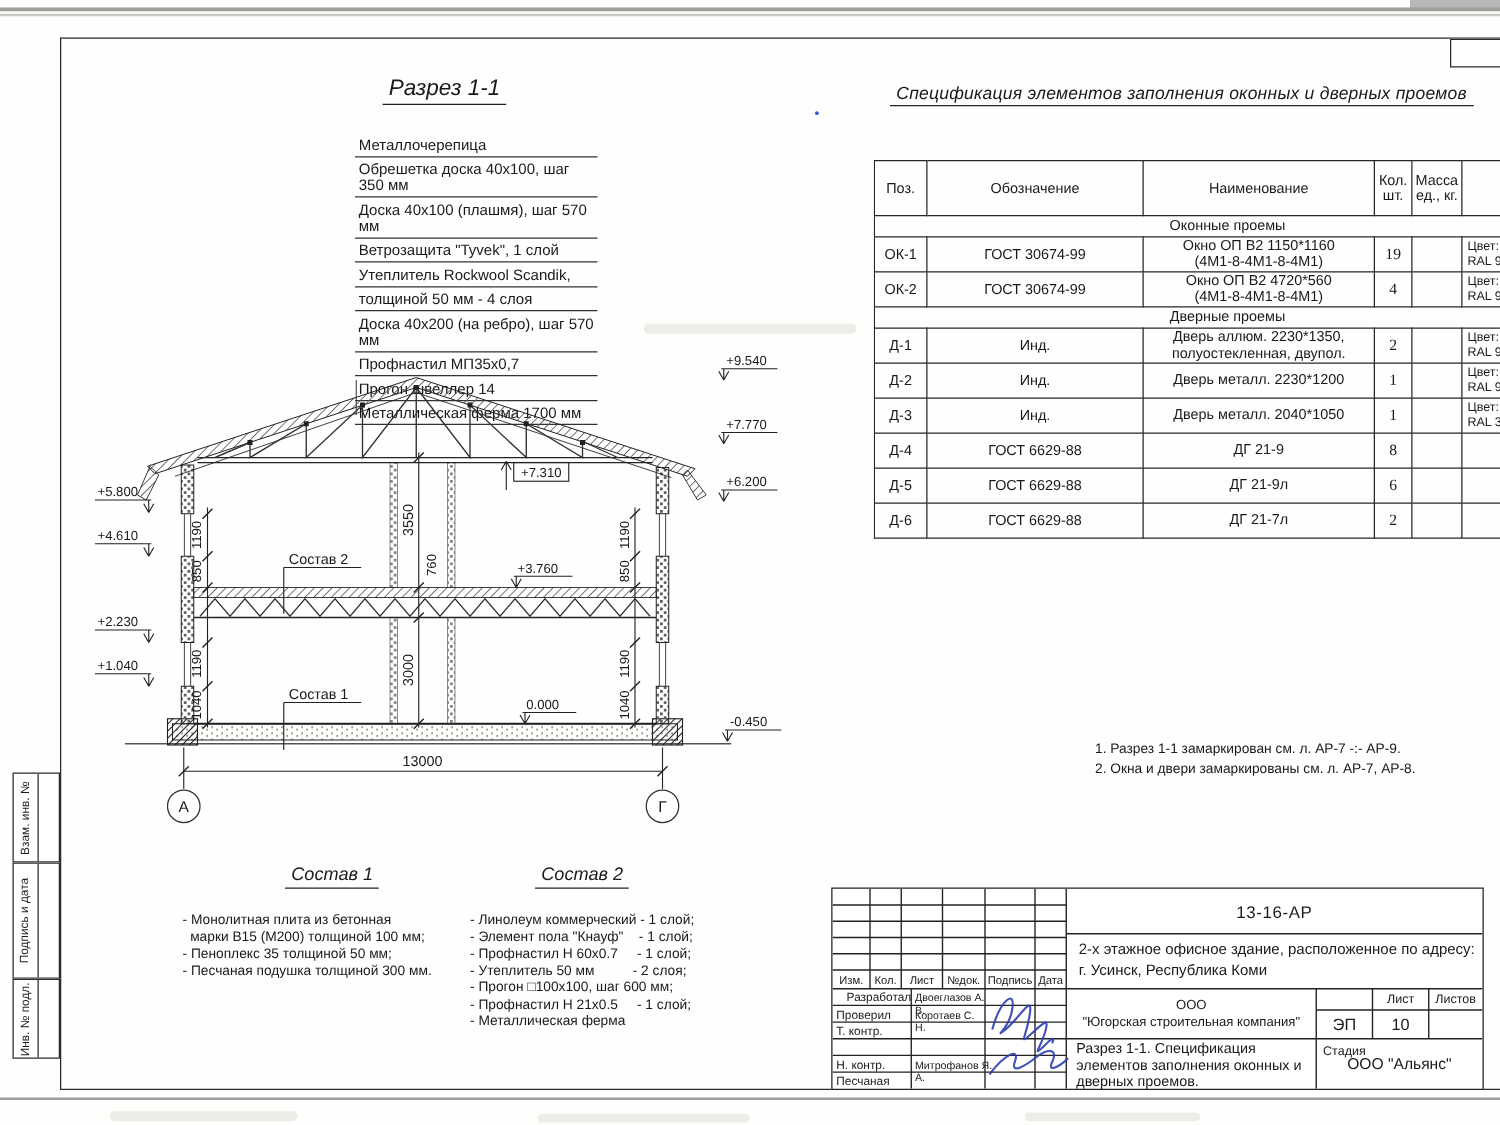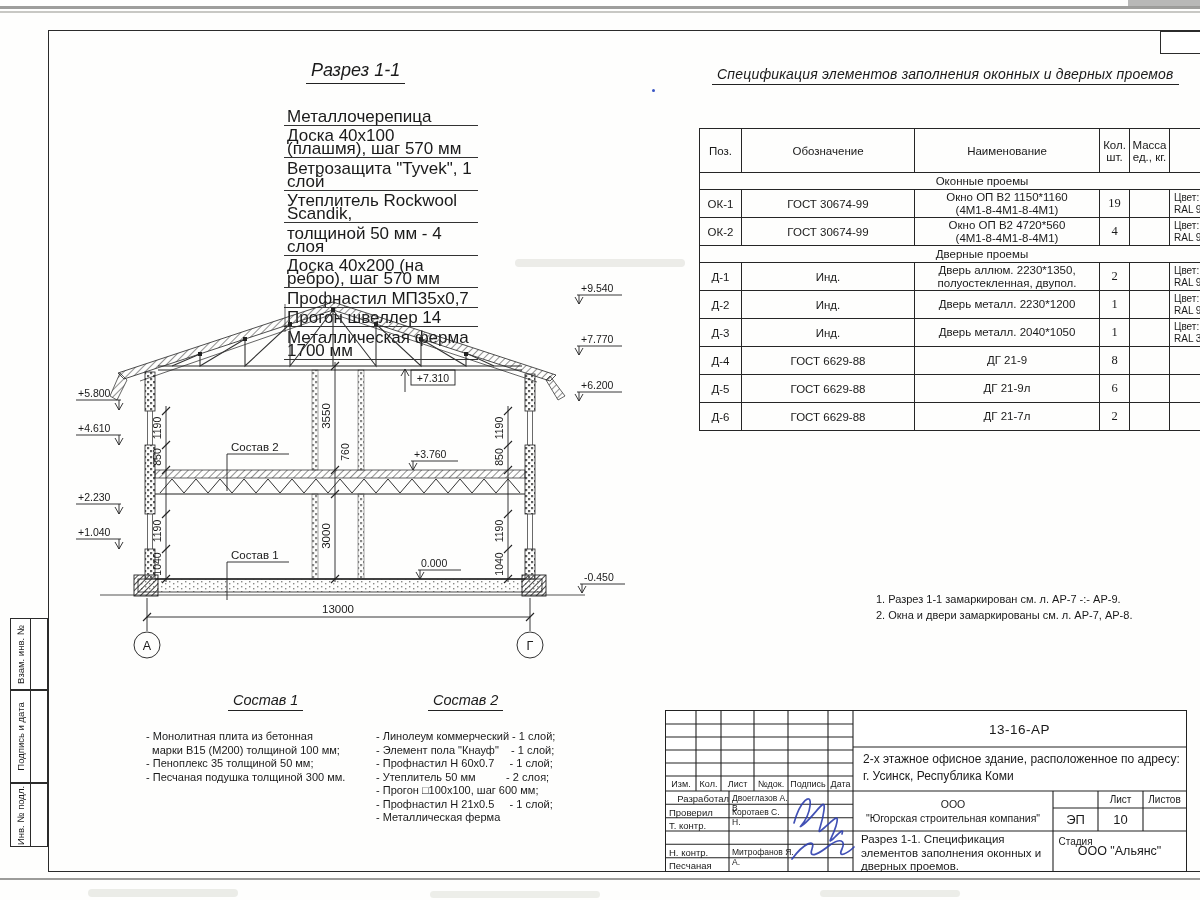"Металлочерепица" .callout-row { font-size: 17px -> 12px }
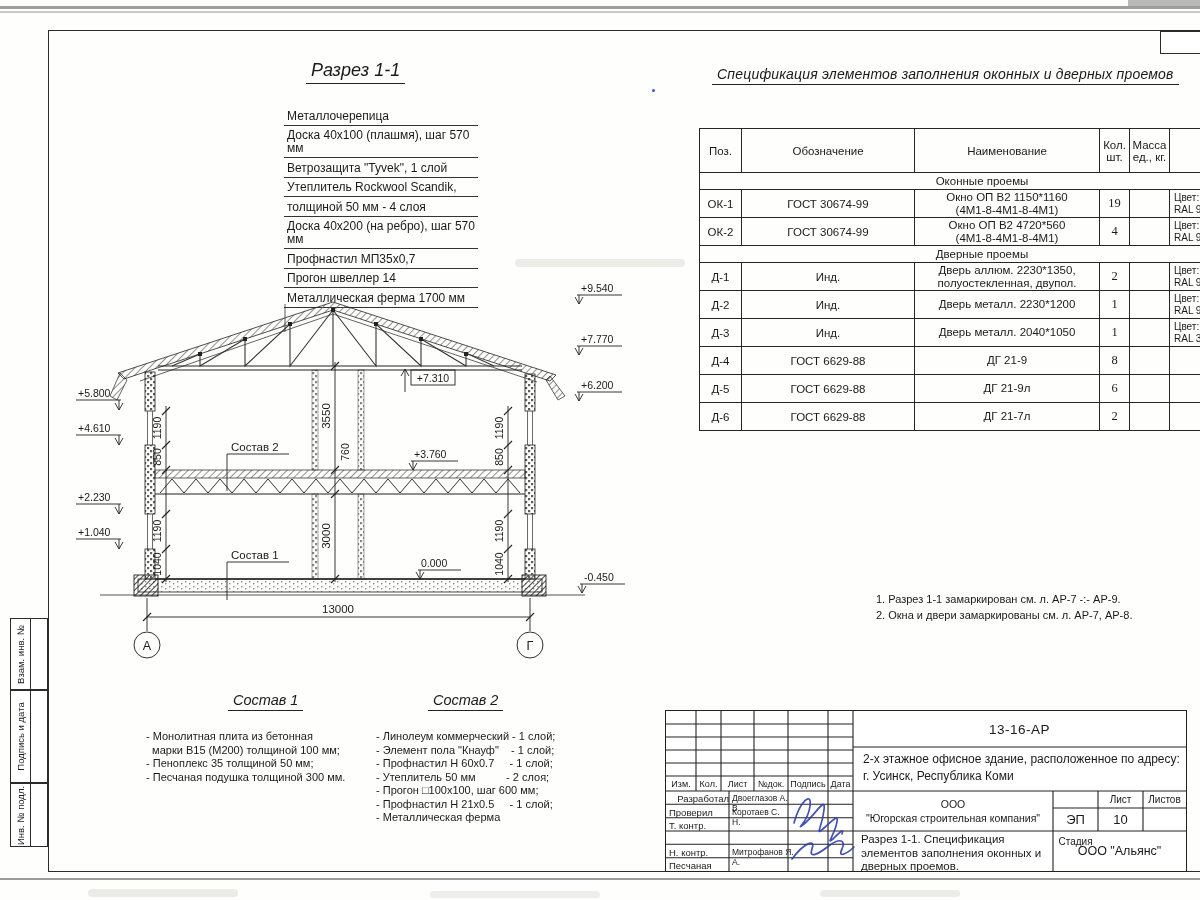"Обрешетка доска 40х100, шаг 350" div.callout-row { html: none -> <div>Обрешетка доска 40х100, шаг 350 мм</div> }
